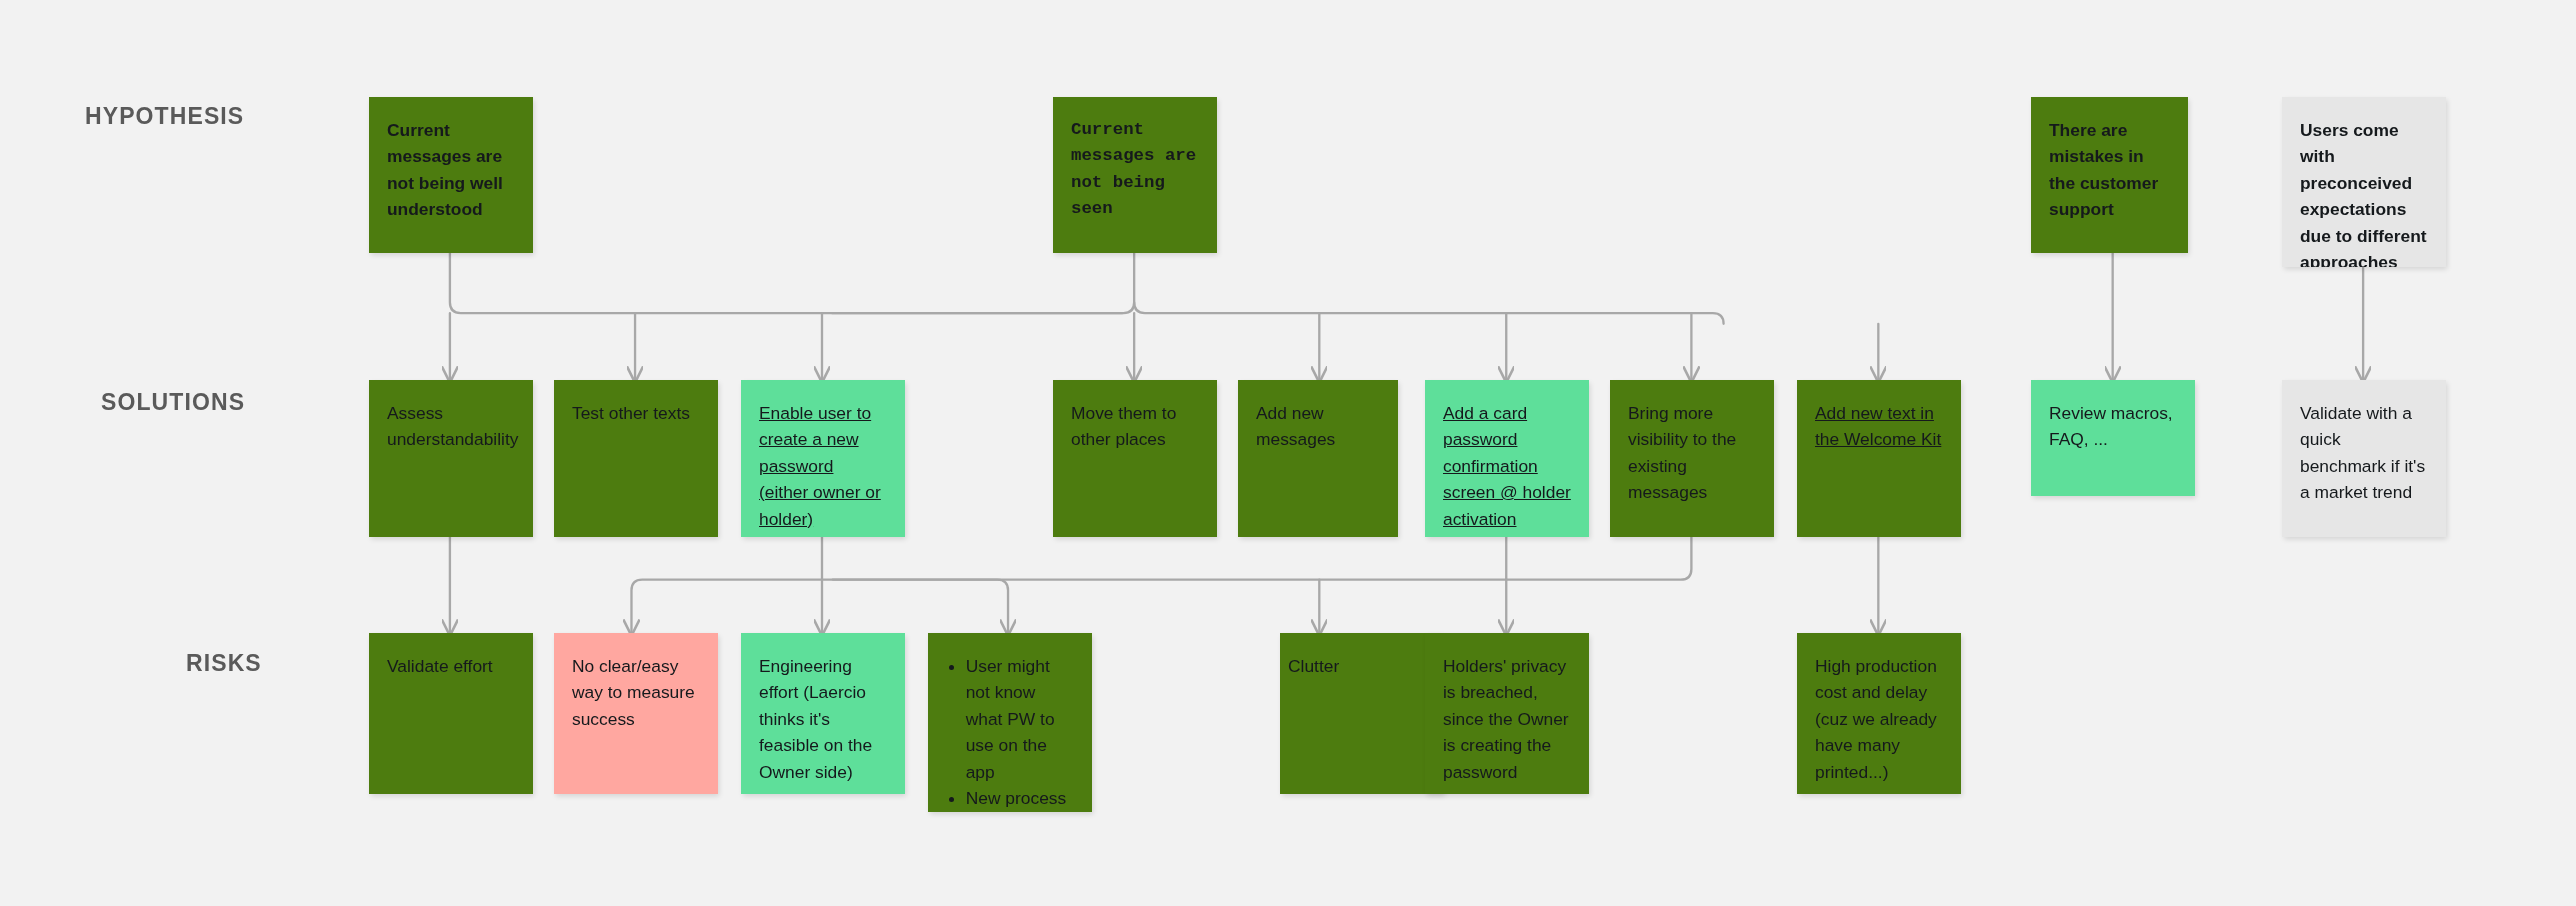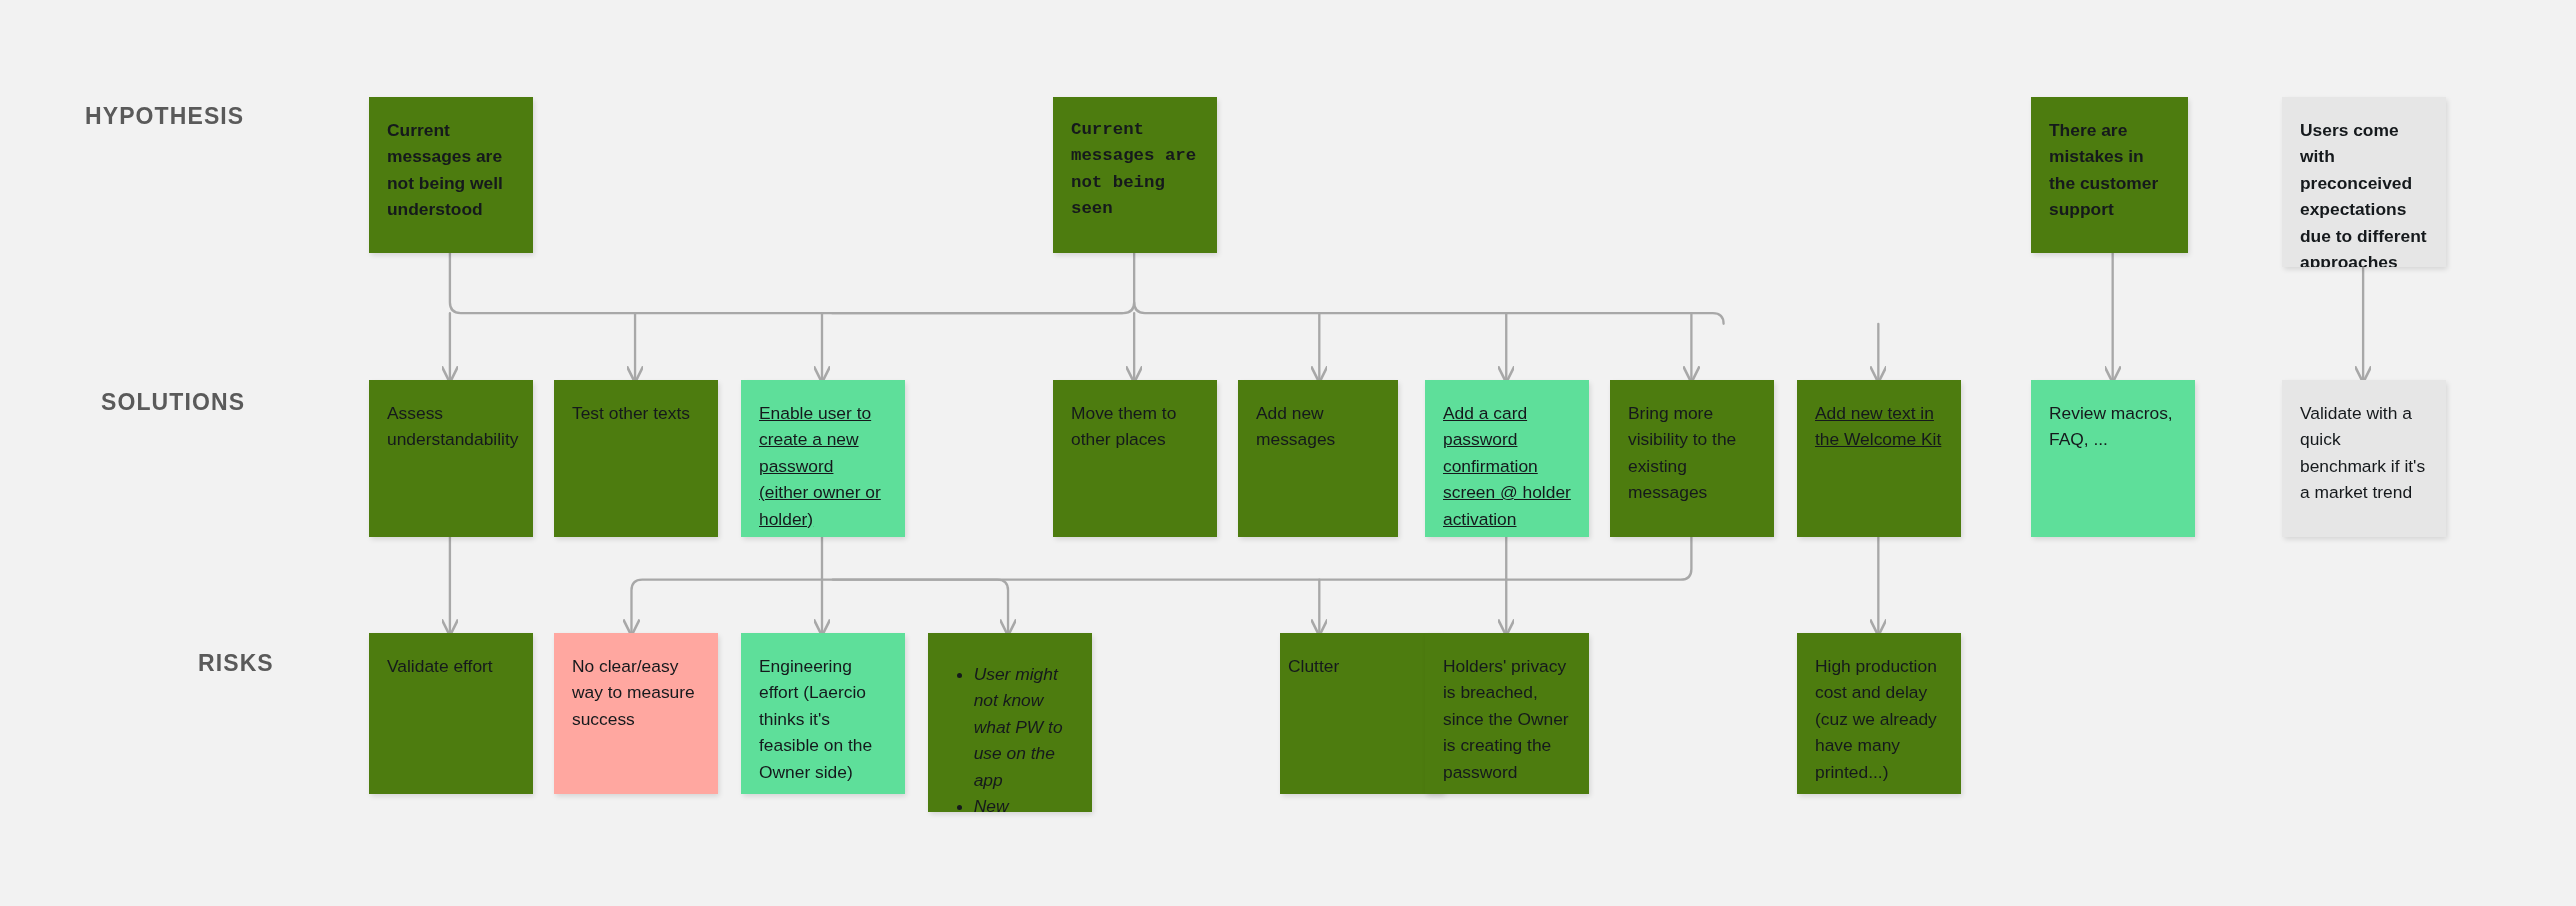"Review macros, FAQ, ..." div.note { height: 157px -> 116px }
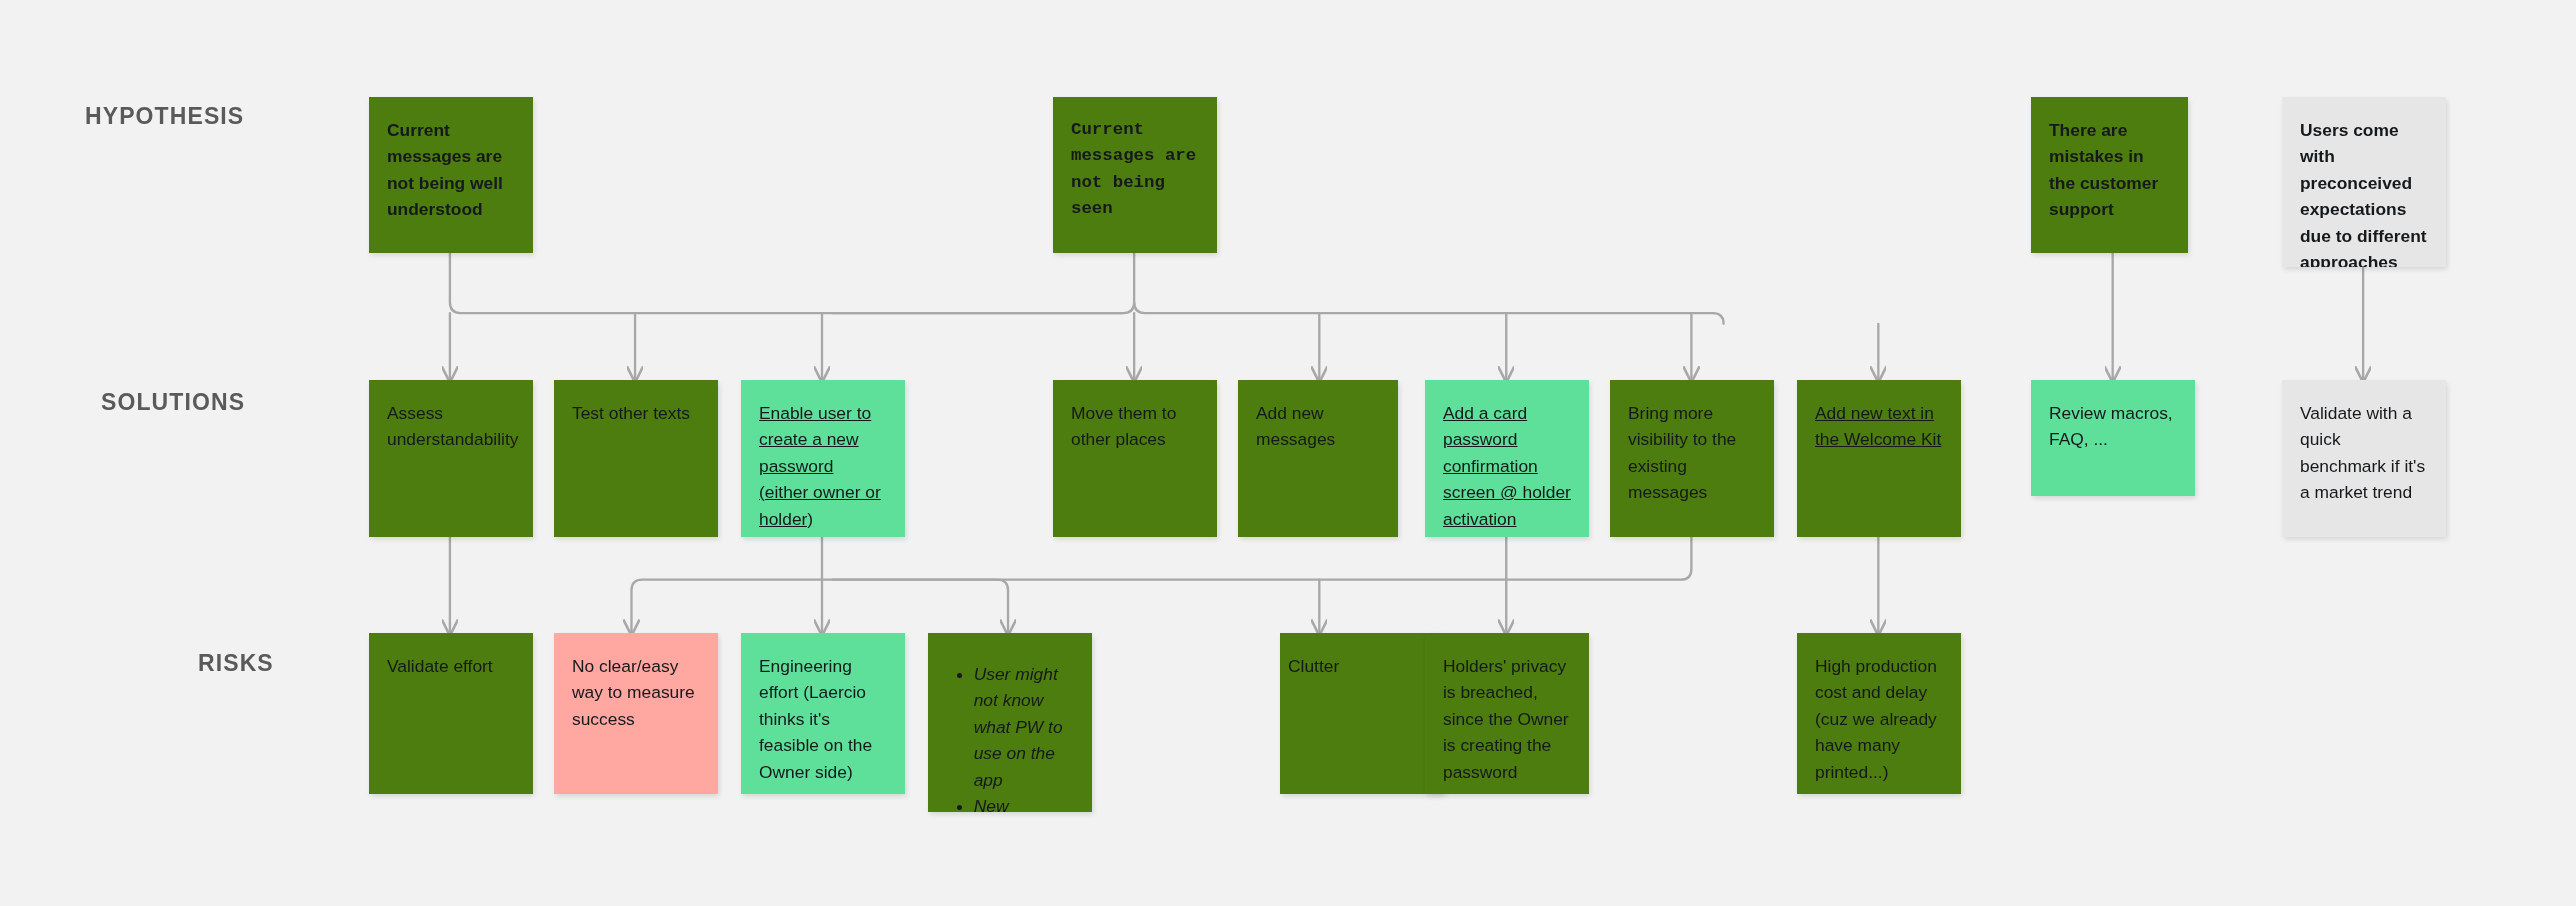"RISKS" div.row-label { left: 198px -> 186px }
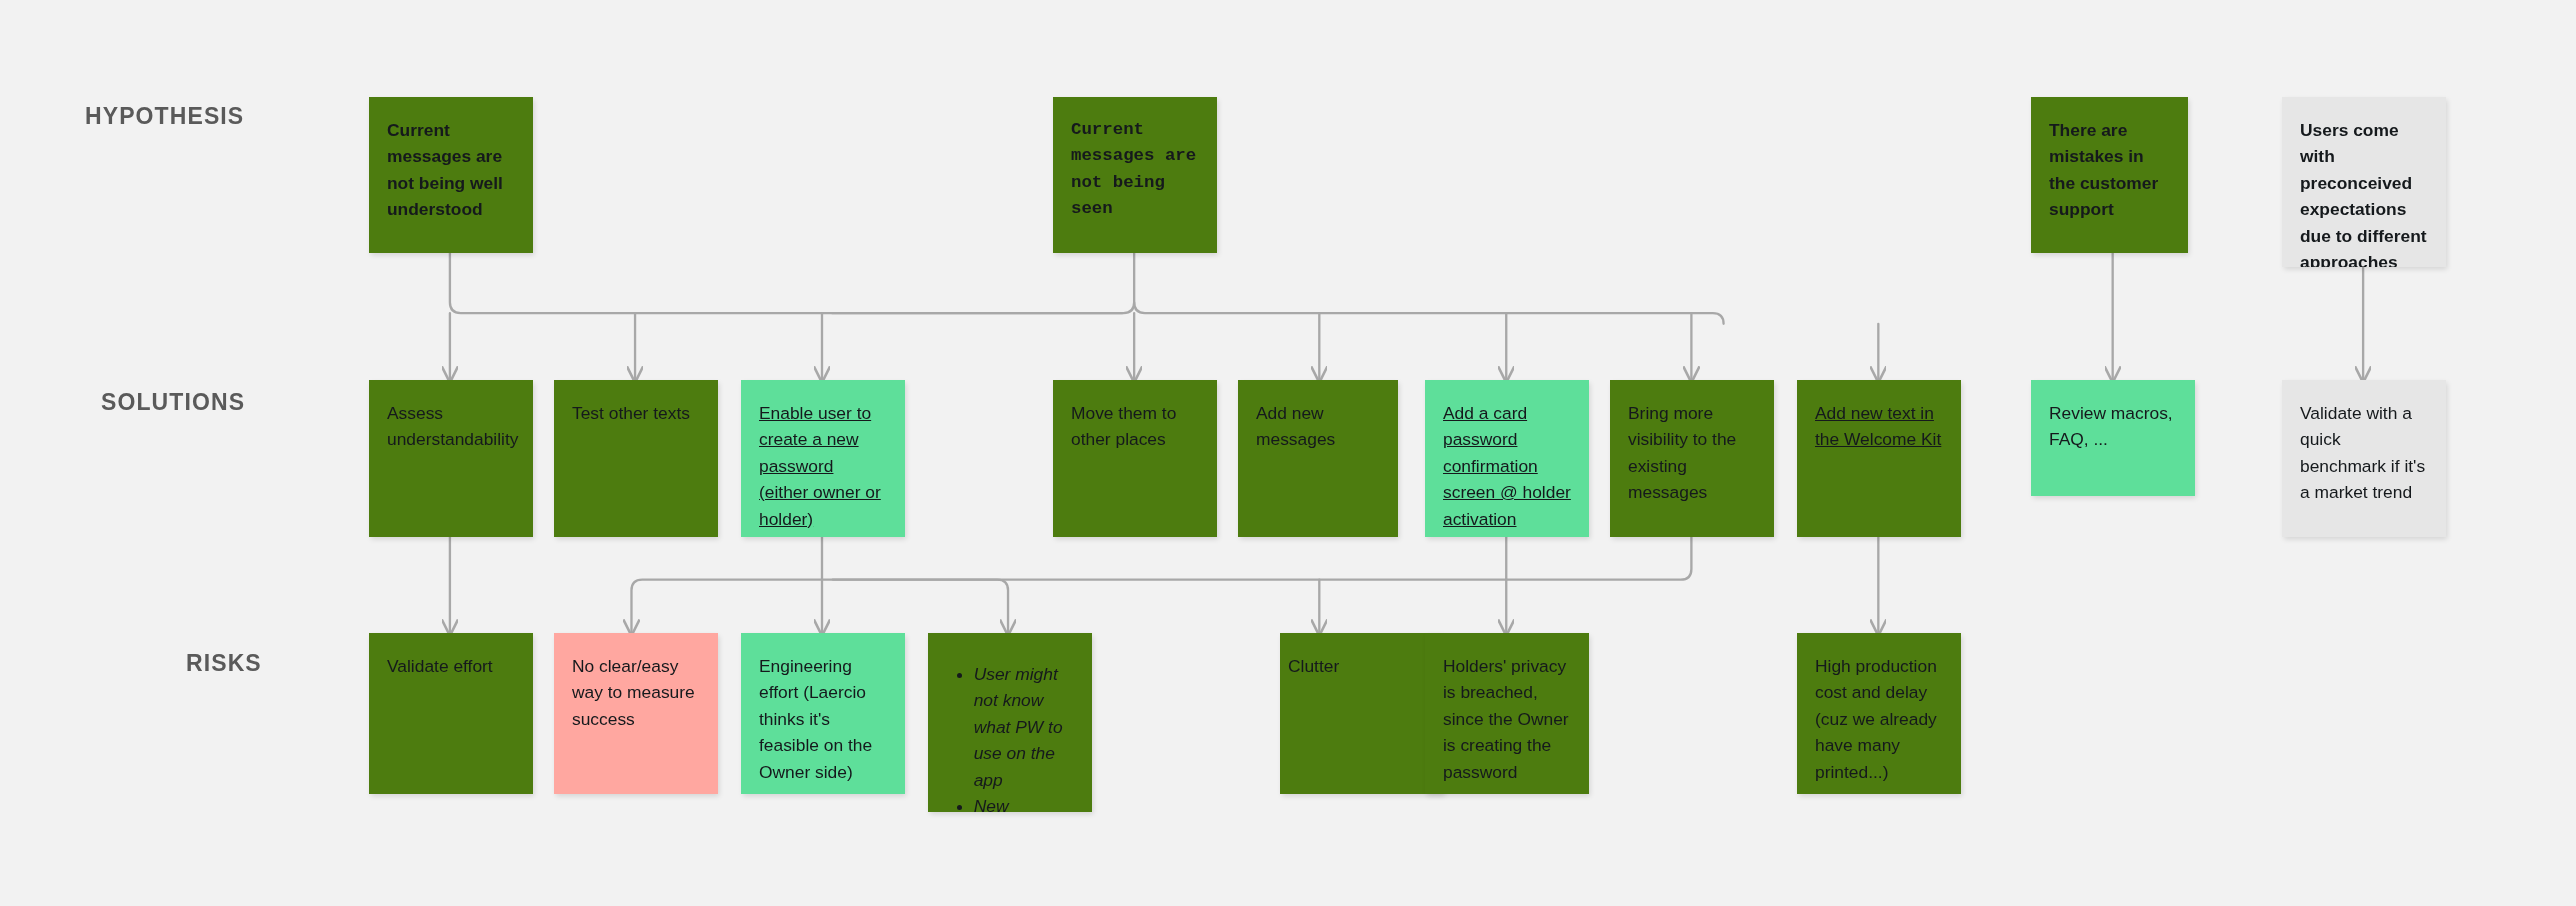"User might not know what" .note ul { font-style: italic -> none; margin: 8px -> 0 }
